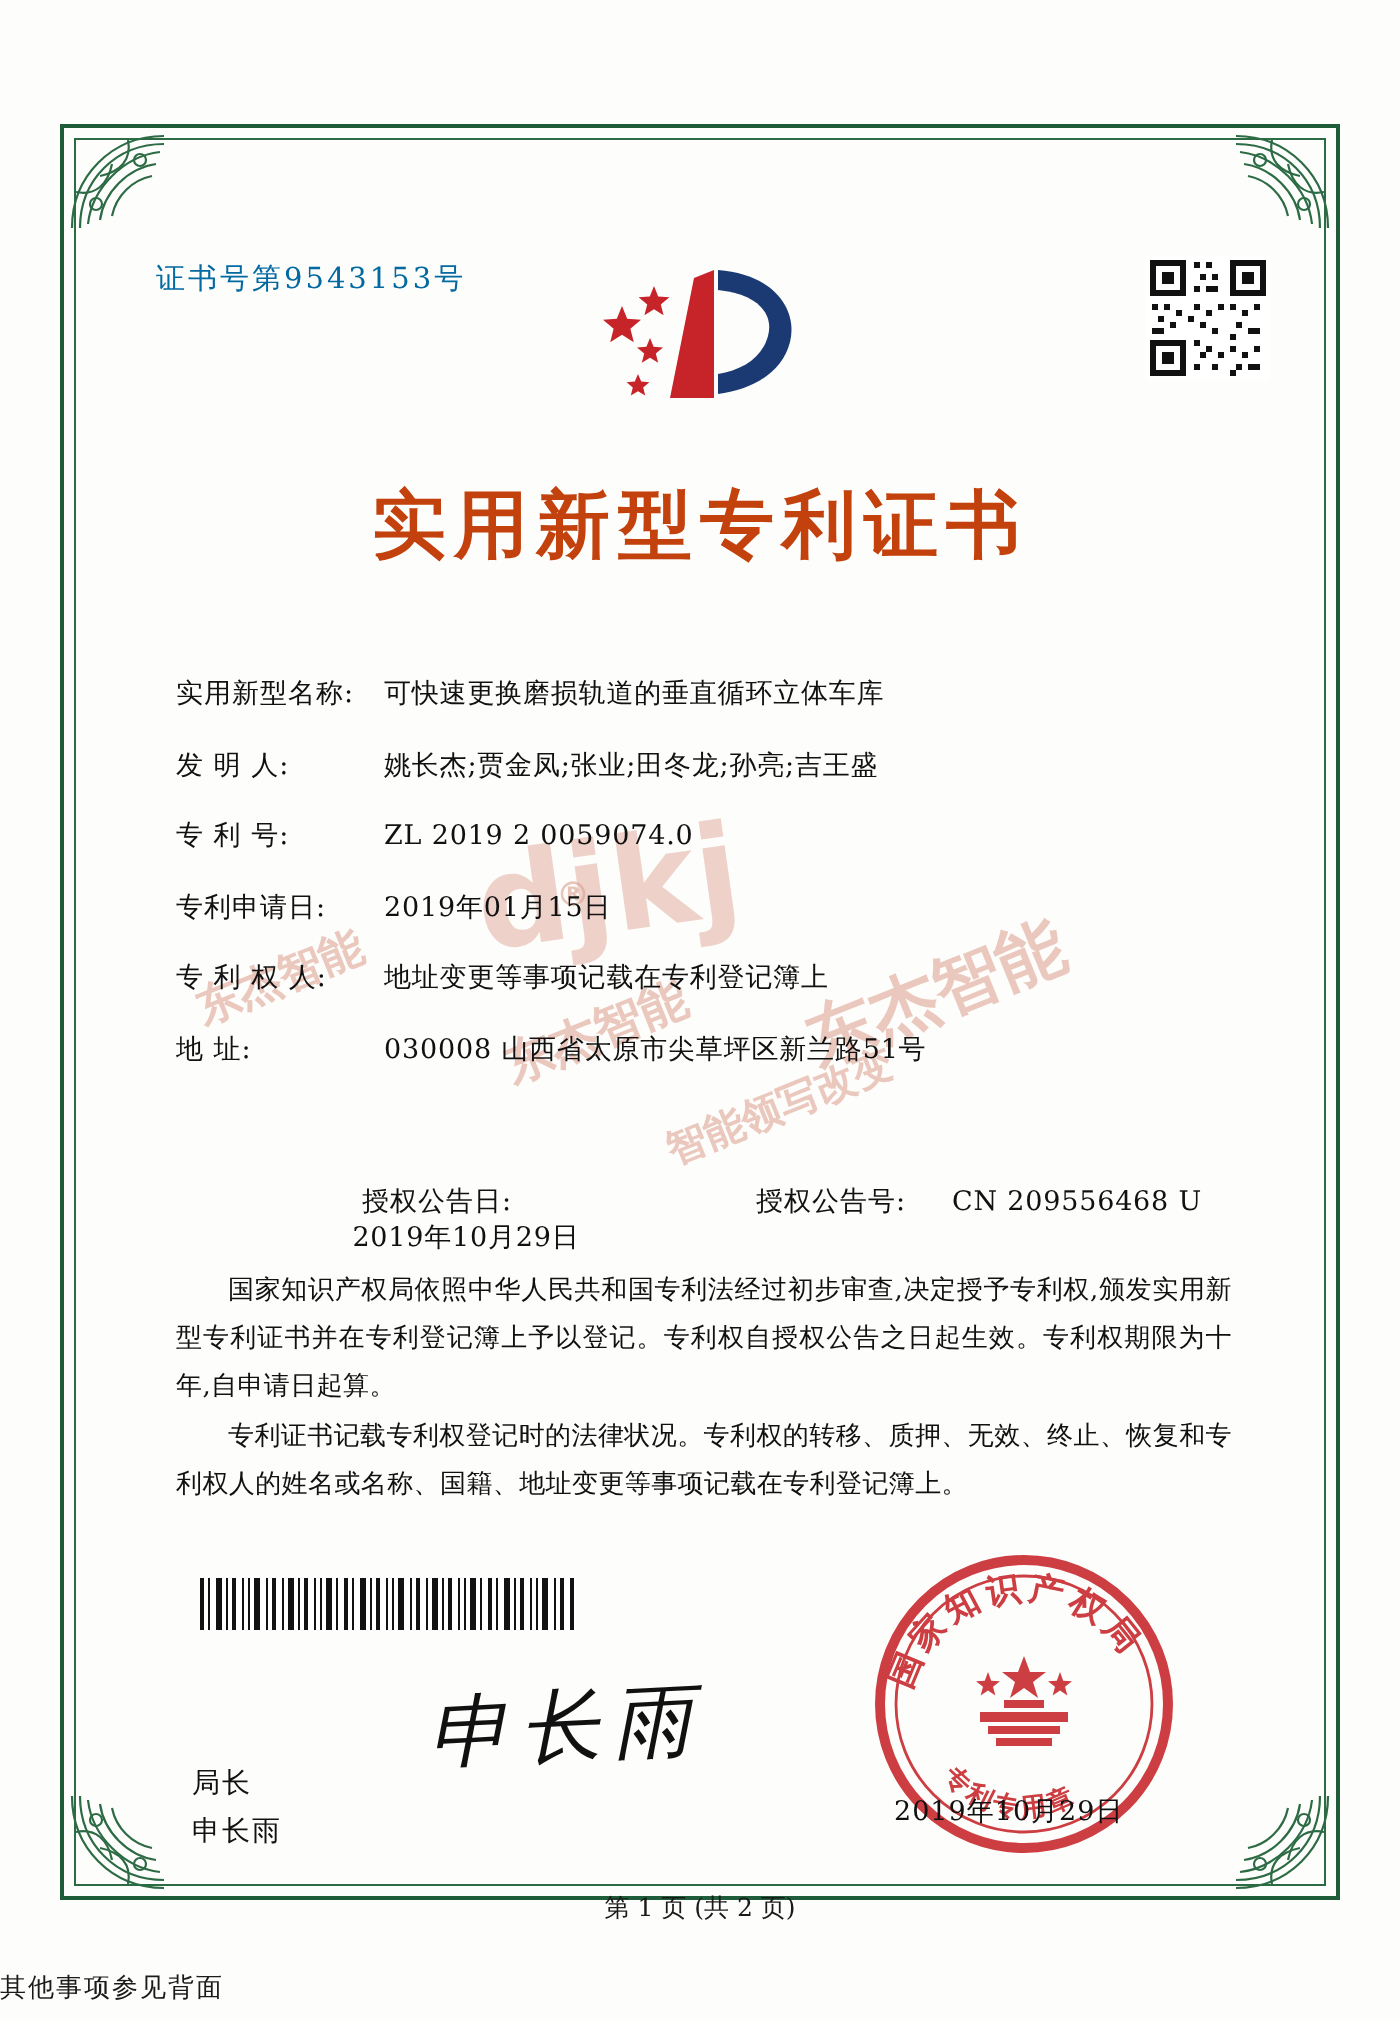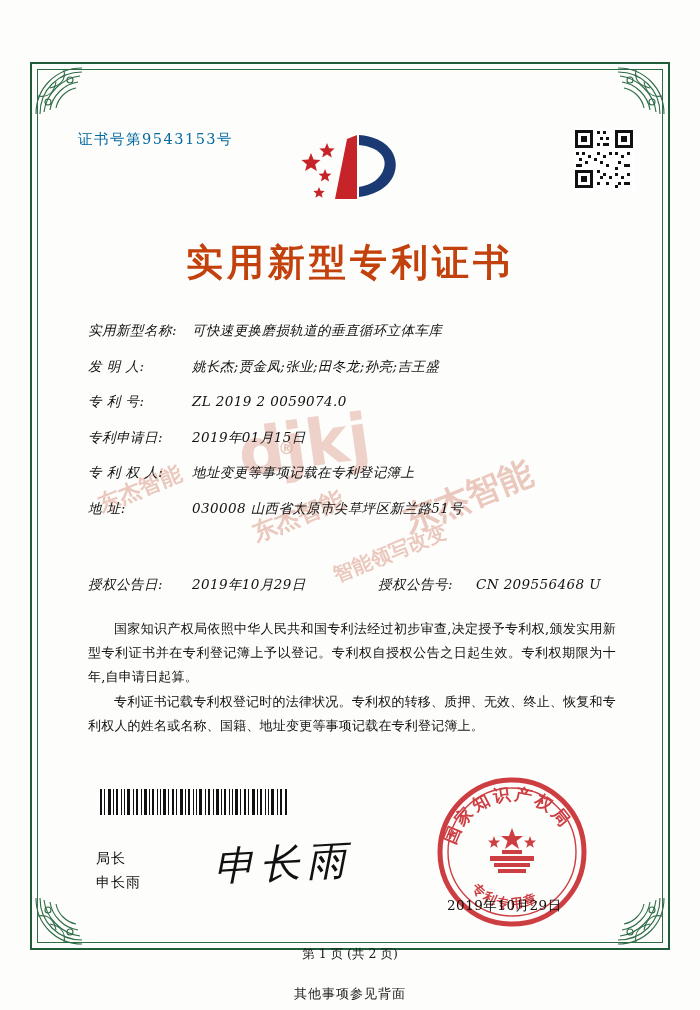"实用新型名称:" .fields { font-style: italic -> none; top: 322px -> 338px }
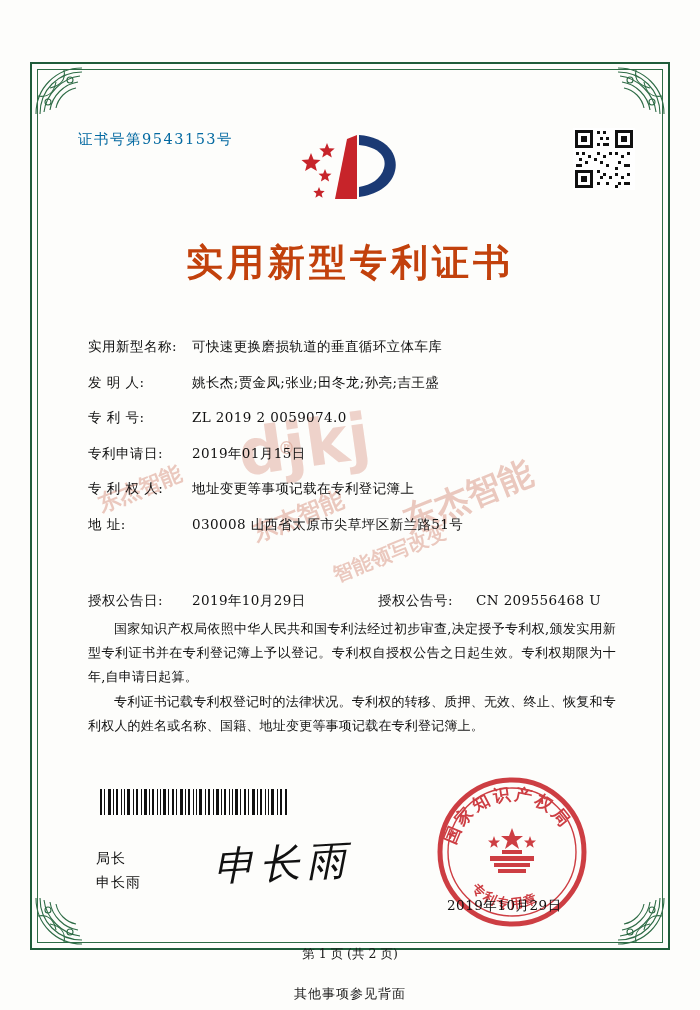"授权公告日:" .split-left { align-items: flex-start -> center; flex-direction: none -> column }
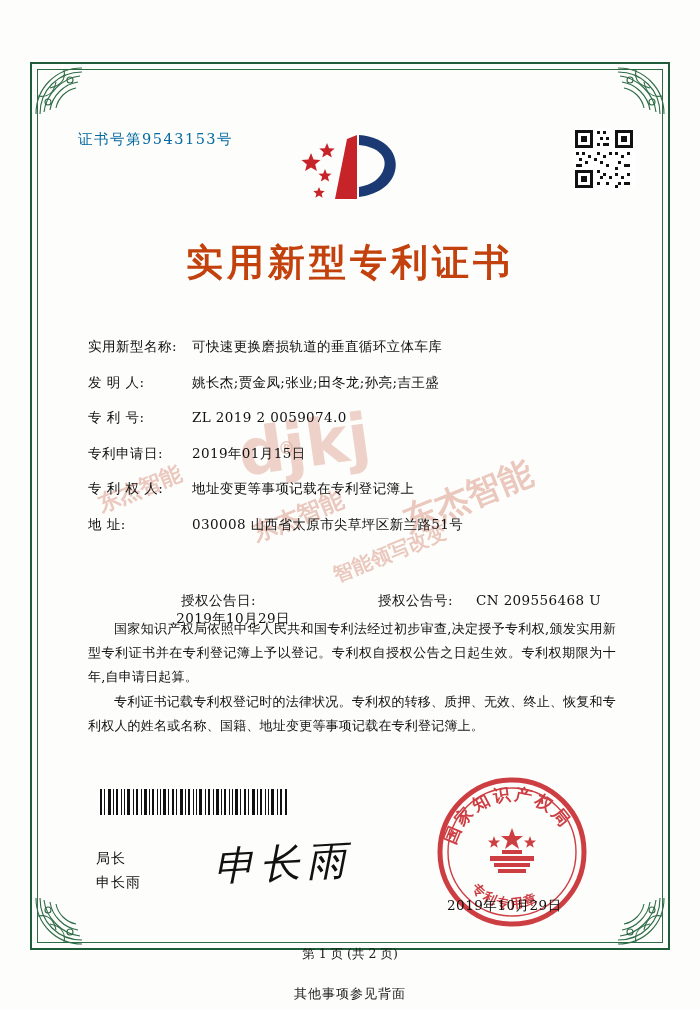"国家知识产权局依照中华人民共和国专利法经过初步审查,决定授予专利权,颁发实用新型" .indent { margin-top: none -> 17px }
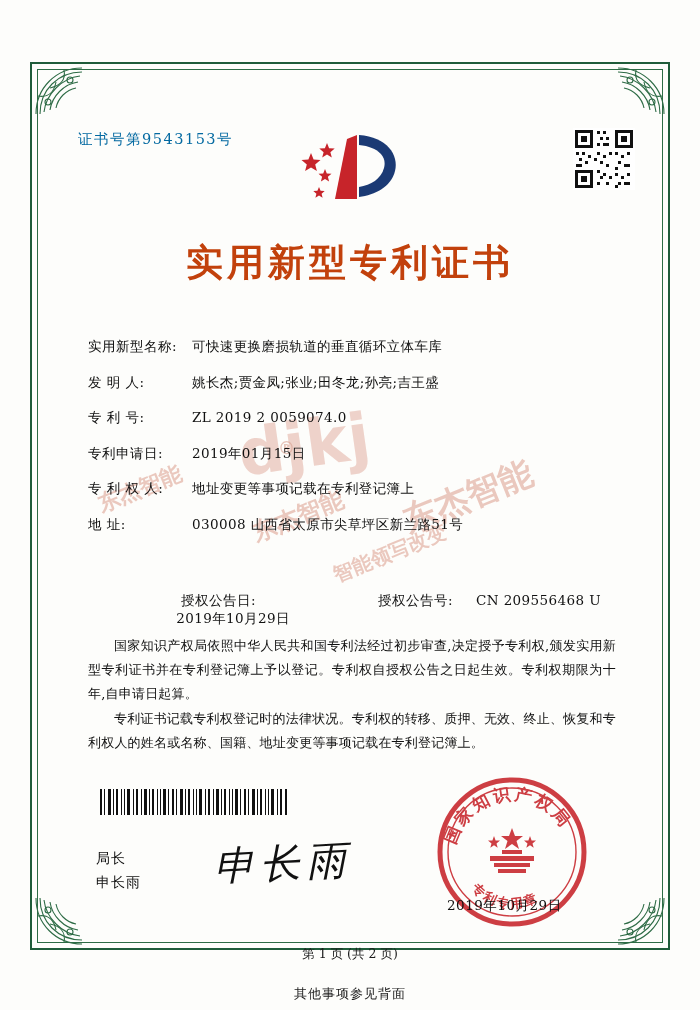"局长" .sig-label { top: 846px -> 880px }
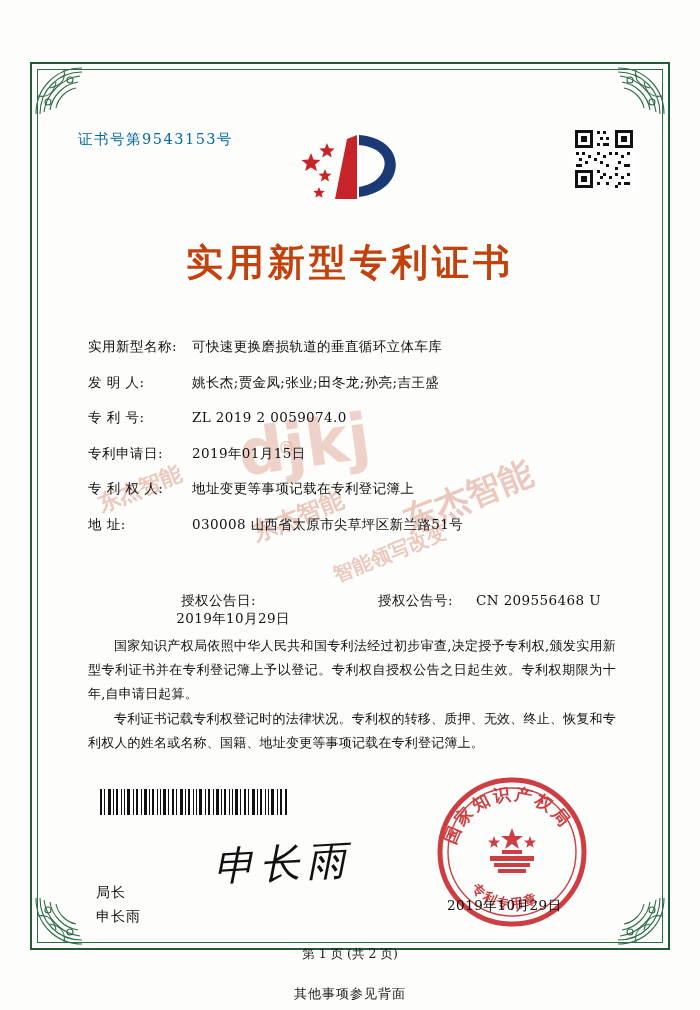"其他事项参见背面" .back-note { text-align: center -> left }
